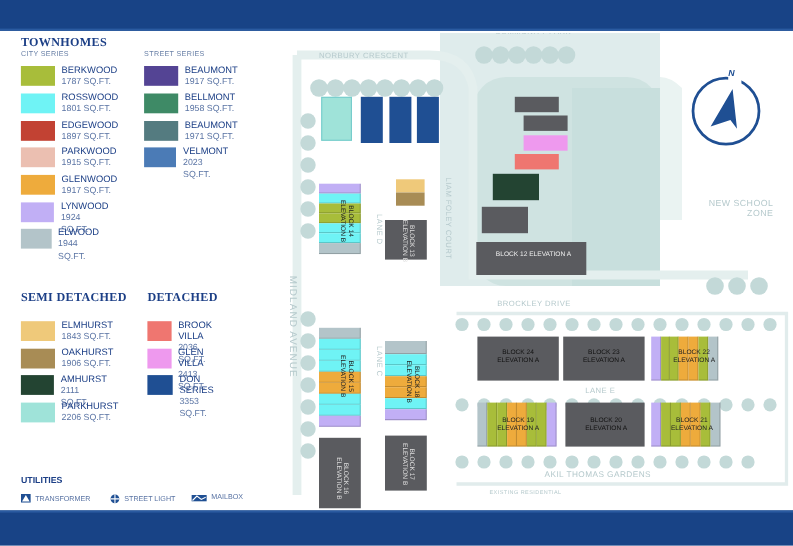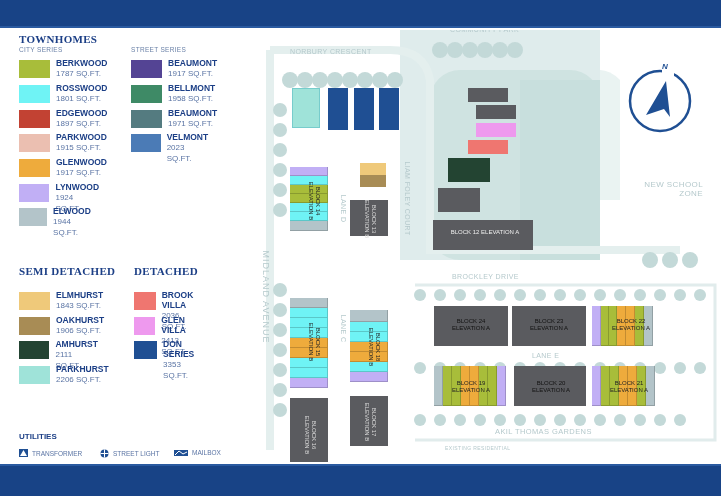"BERKWOOD" .nm { font-weight: bold -> normal }
